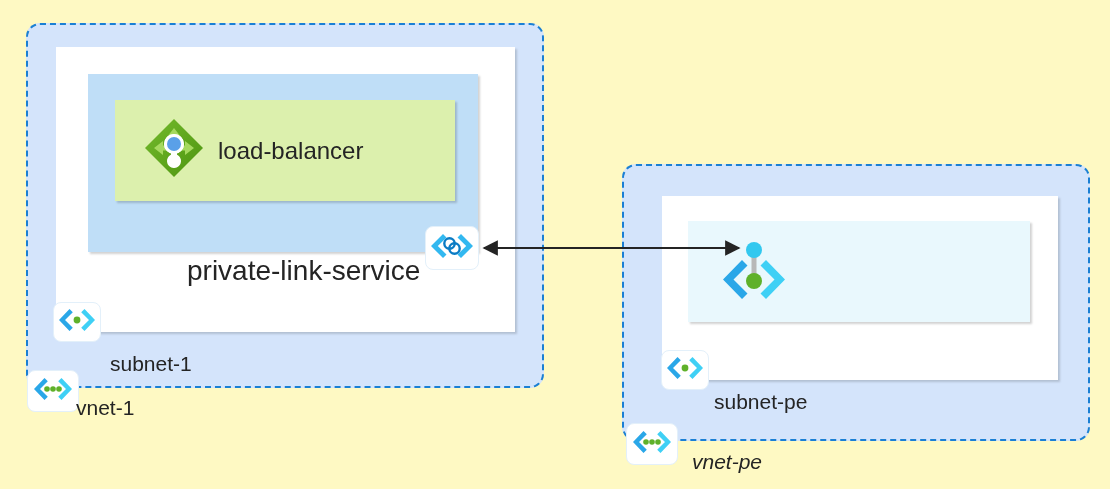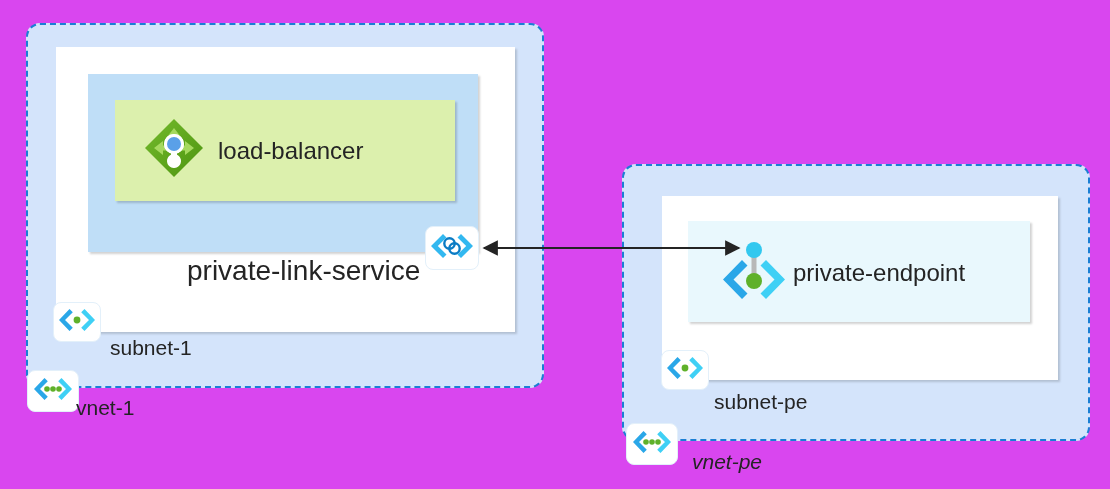"load-balancer" #canvas { background: #d946ef -> #fef9c3 }
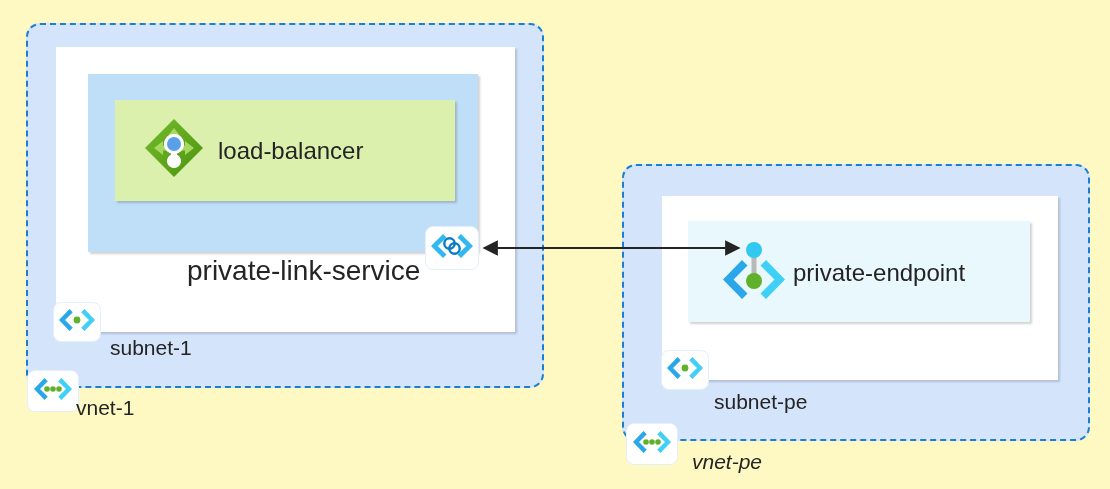"private-endpoint" span.res-label { html: <span>private-endpoint</span> -> none }
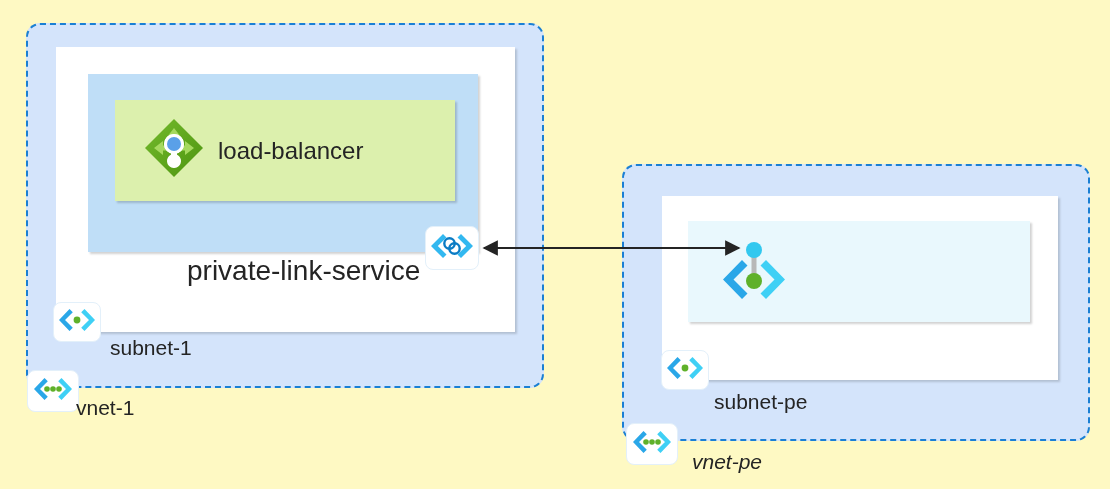"subnet-1" span.label { top: 336px -> 352px }
